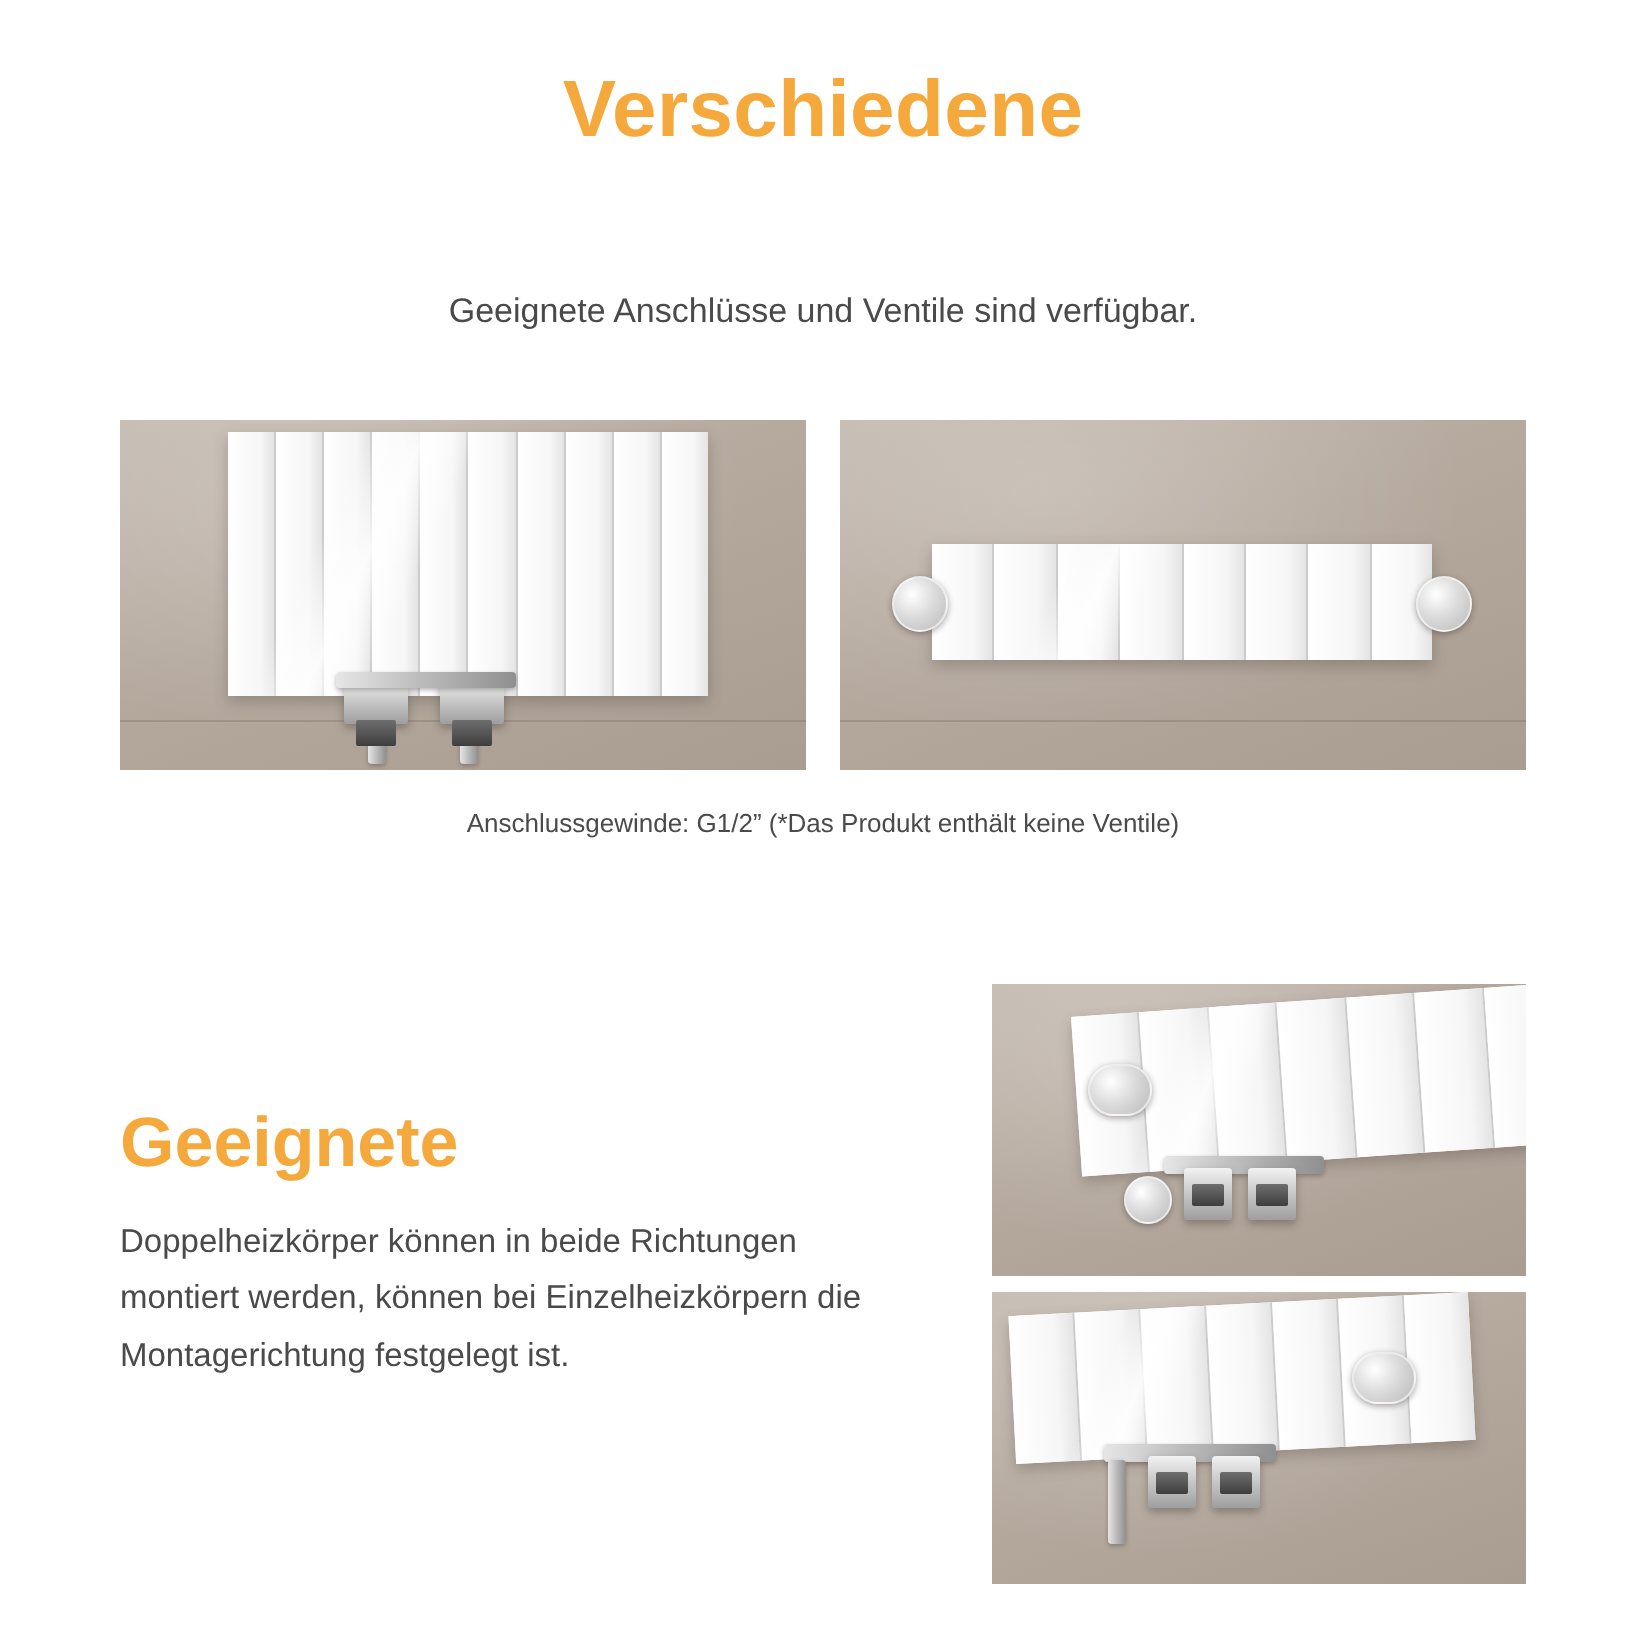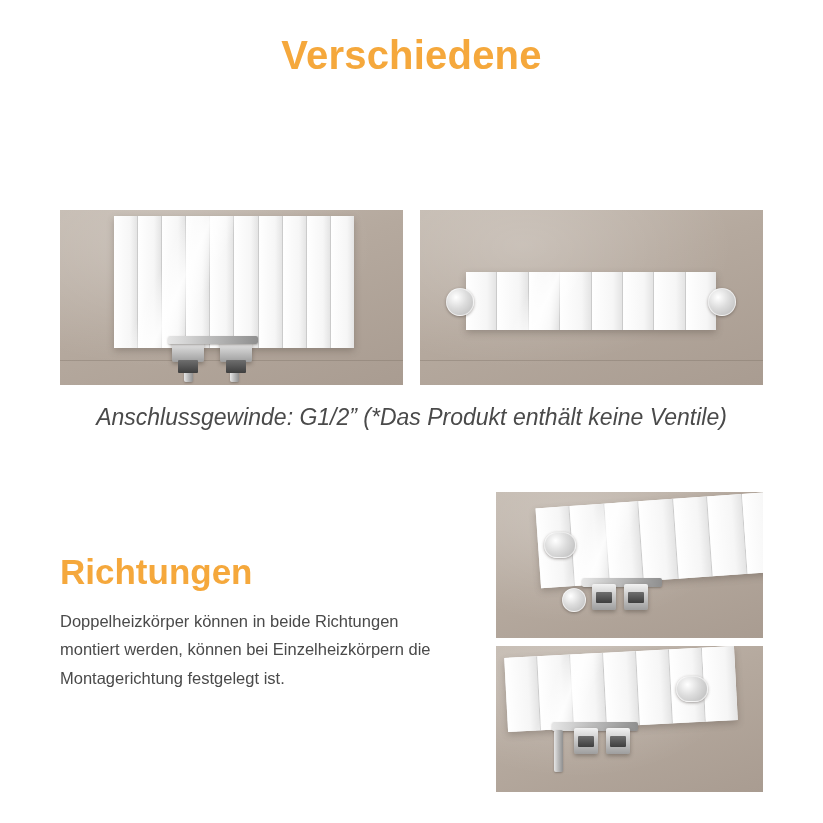"Geeignete Anschlüsse und Ventile sind" div.subhead { html: none -> <div>Geeignete Anschlüsse und Ventile sind verfügbar.</div> }
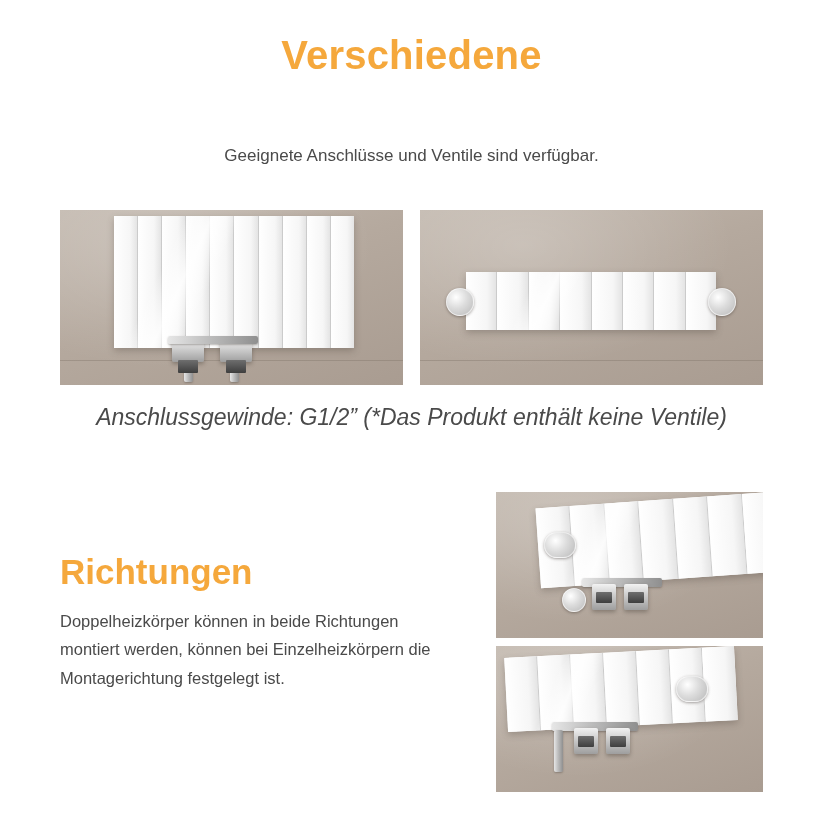"Anschlussgewinde: G1/2” (*Das Produkt" .caption { font-size: 23px -> 13px; font-style: italic -> none }
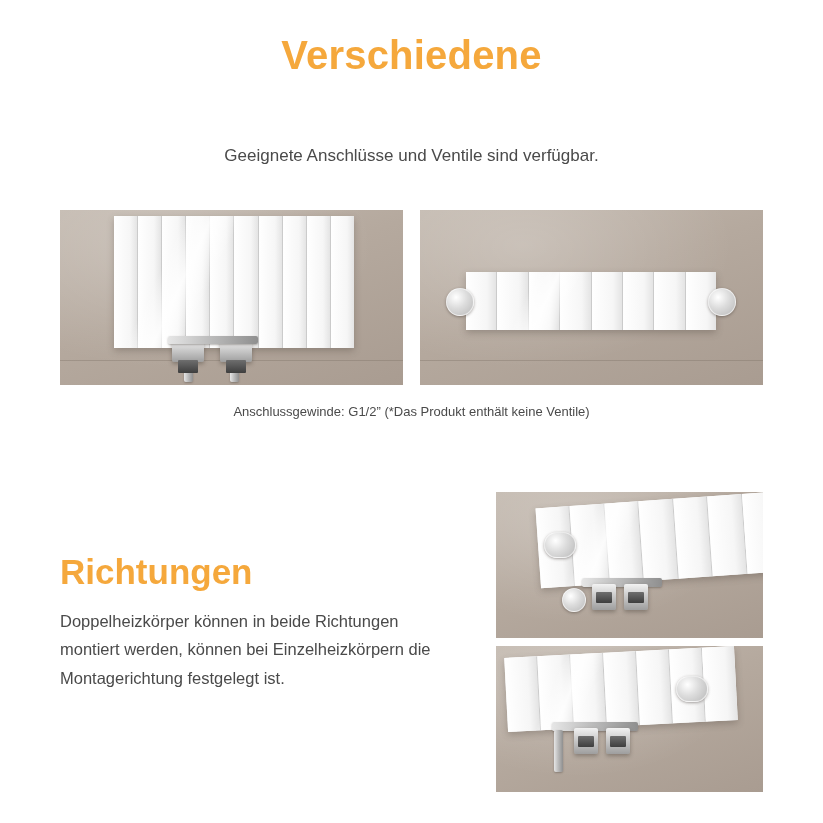"Richtungen" div.note-title { text: Richtungen -> Geeignete }
